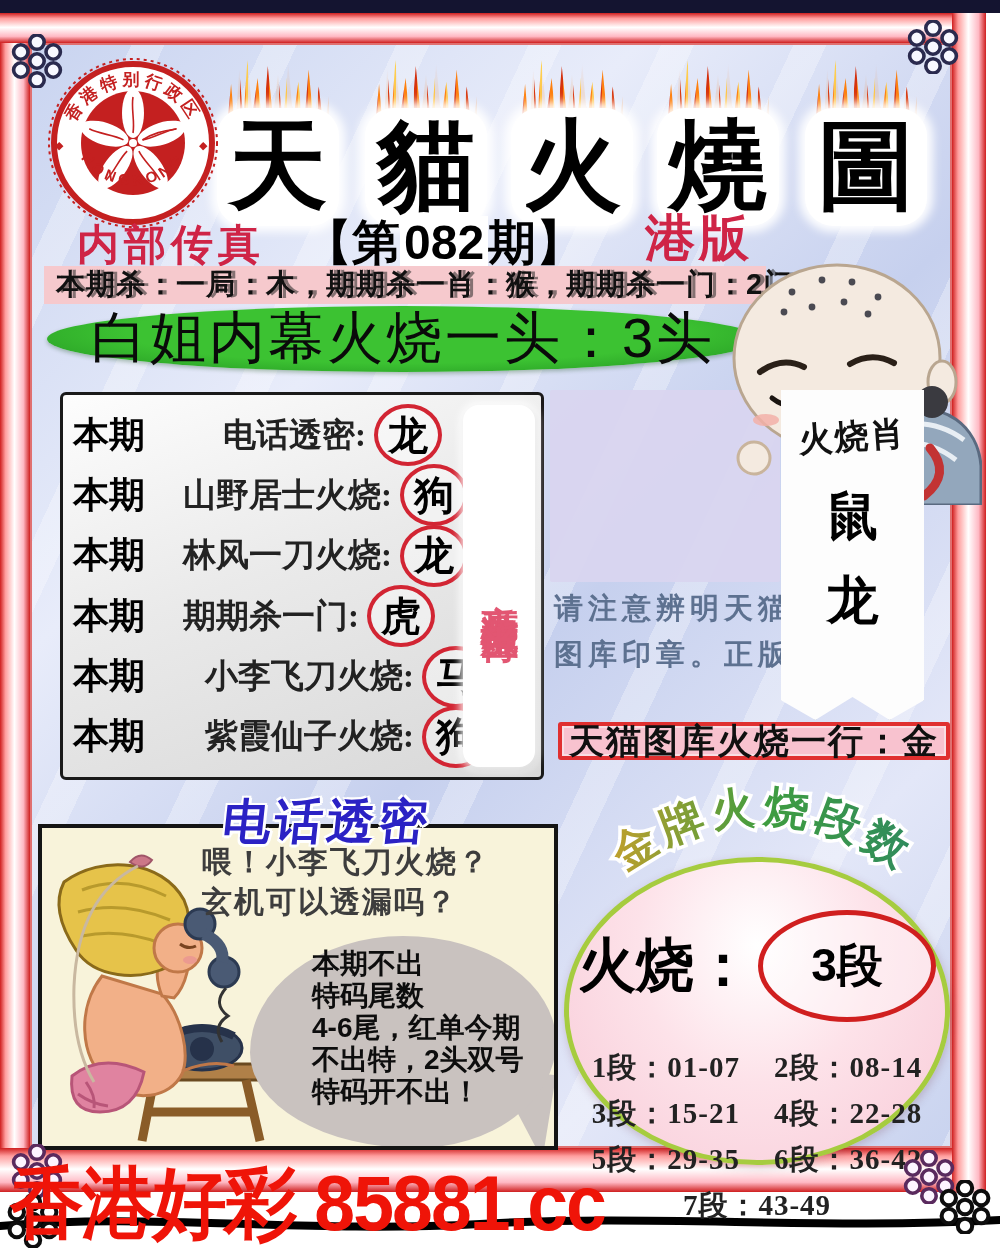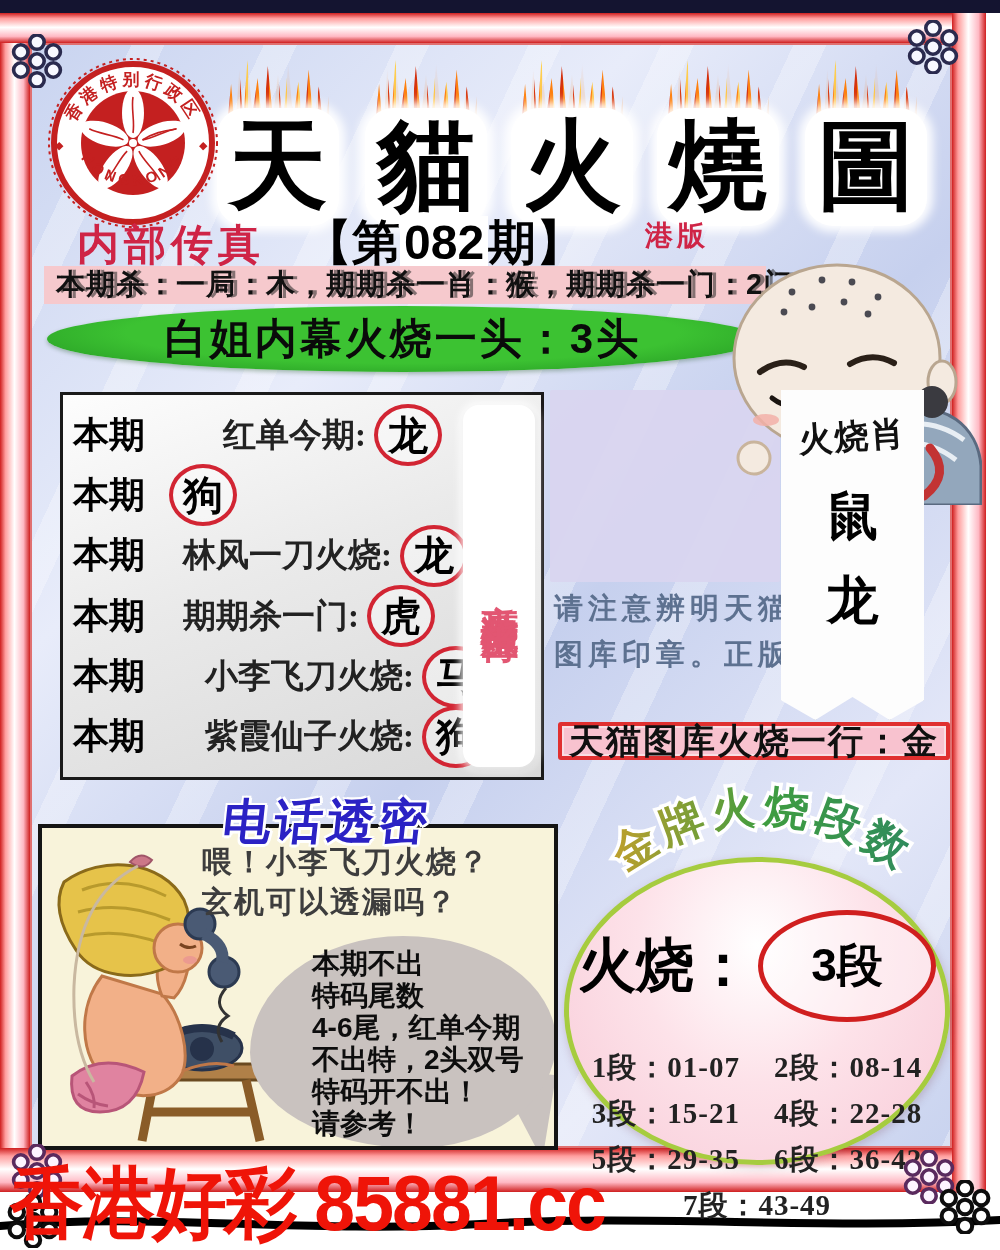"港版" .hdr-right { font-size: 28px -> 50px; top: 172px -> 160px }
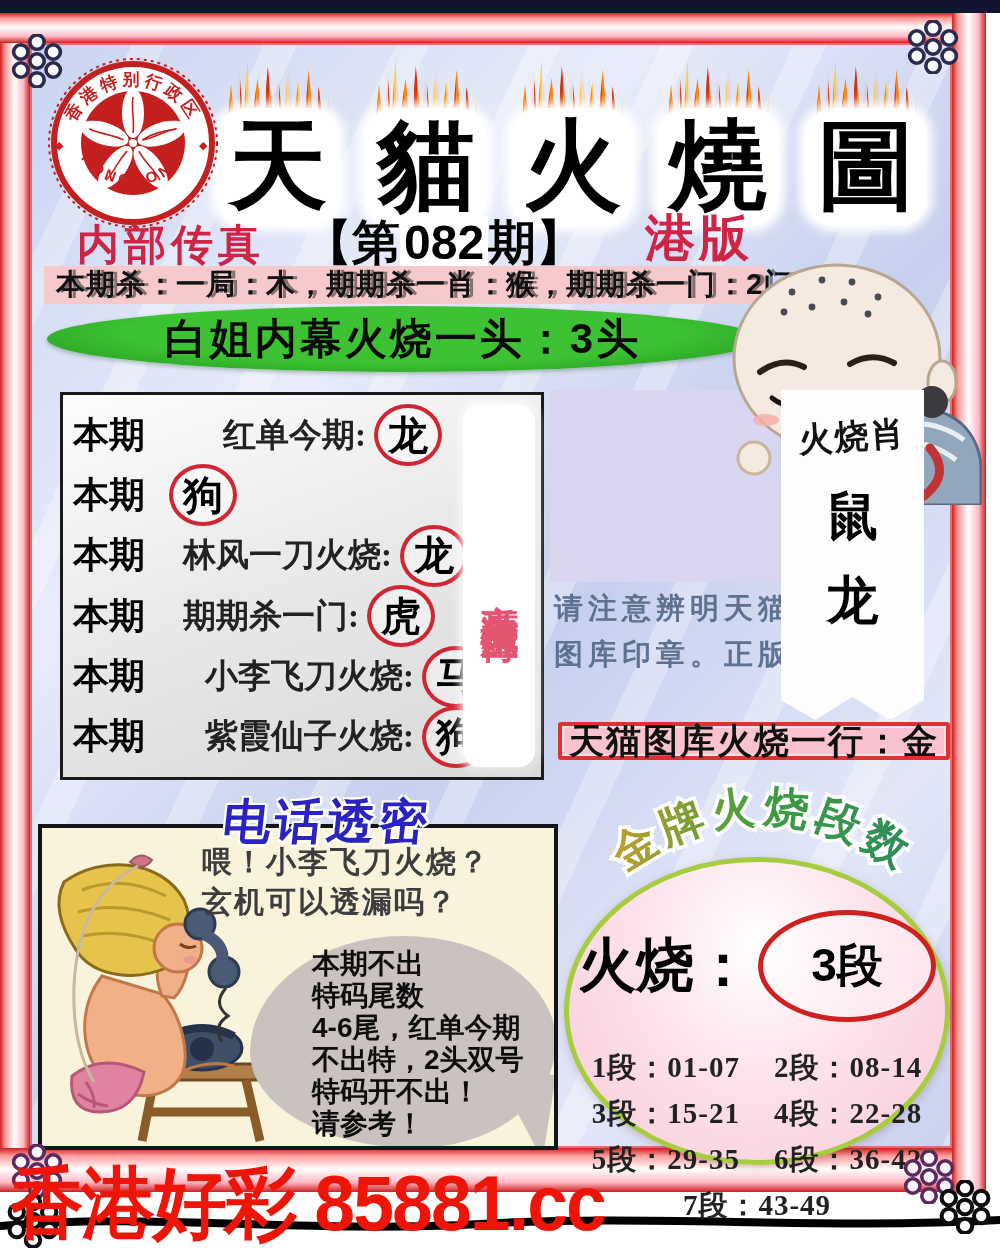"白姐内幕火烧一头：3头" .green-banner span { font-size: 42px -> 56px; font-weight: 700 -> 400 }
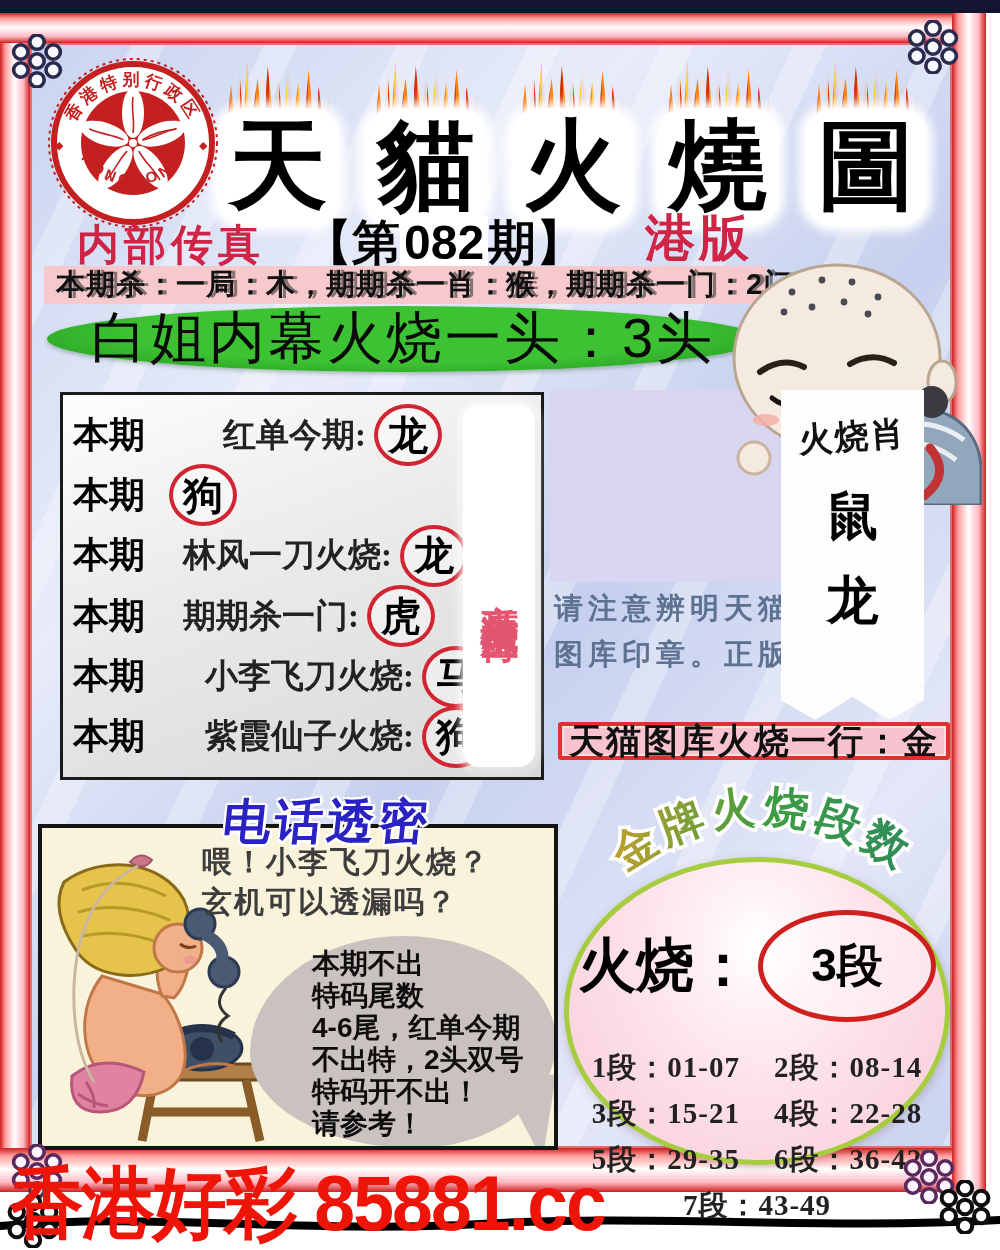"本期" .tips { border-radius: 0 -> 6px }
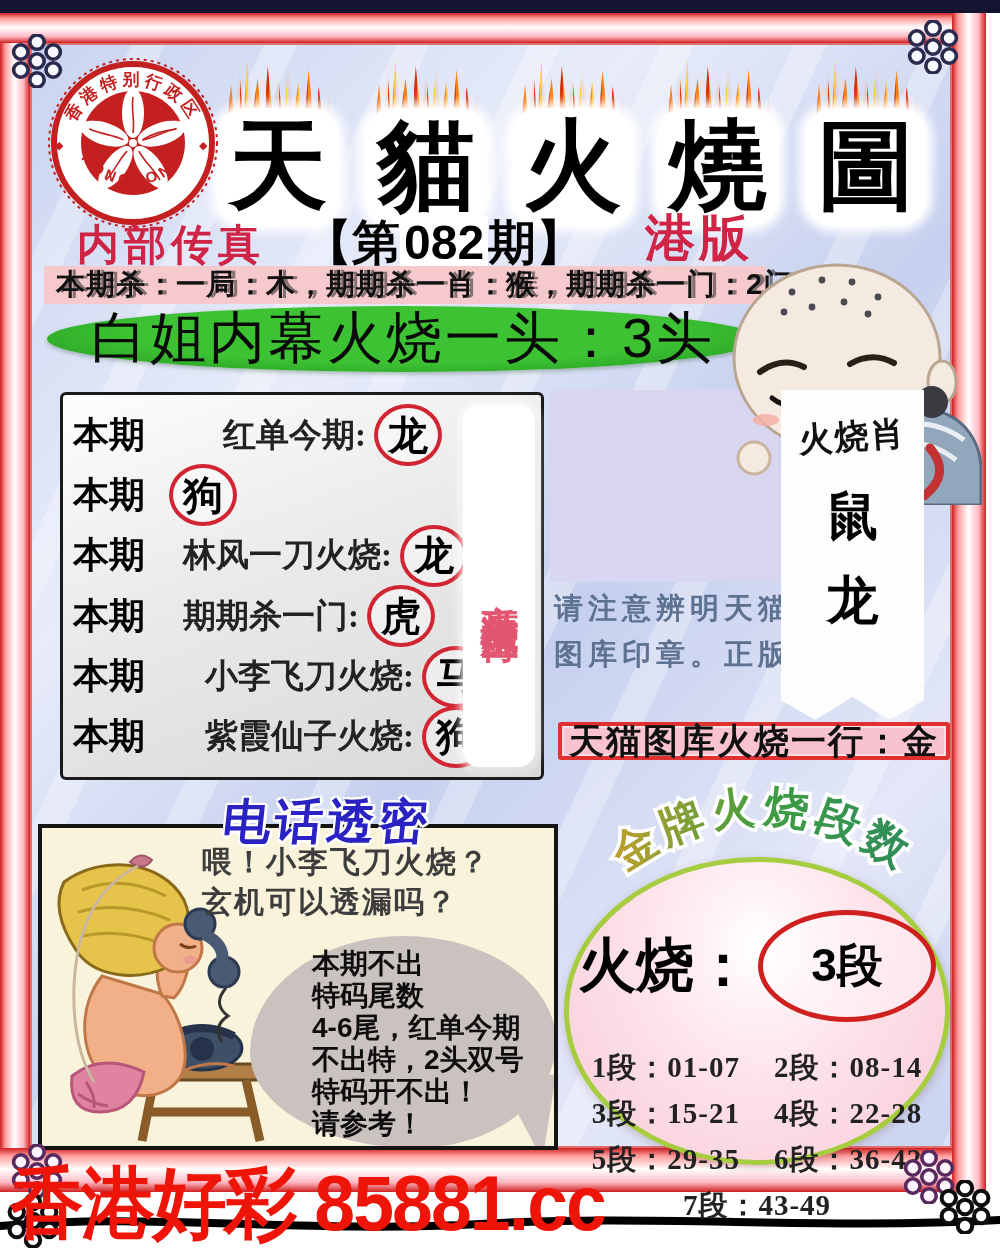"红单今期:" span.lbl { text: 红单今期 -> 电话透密 }
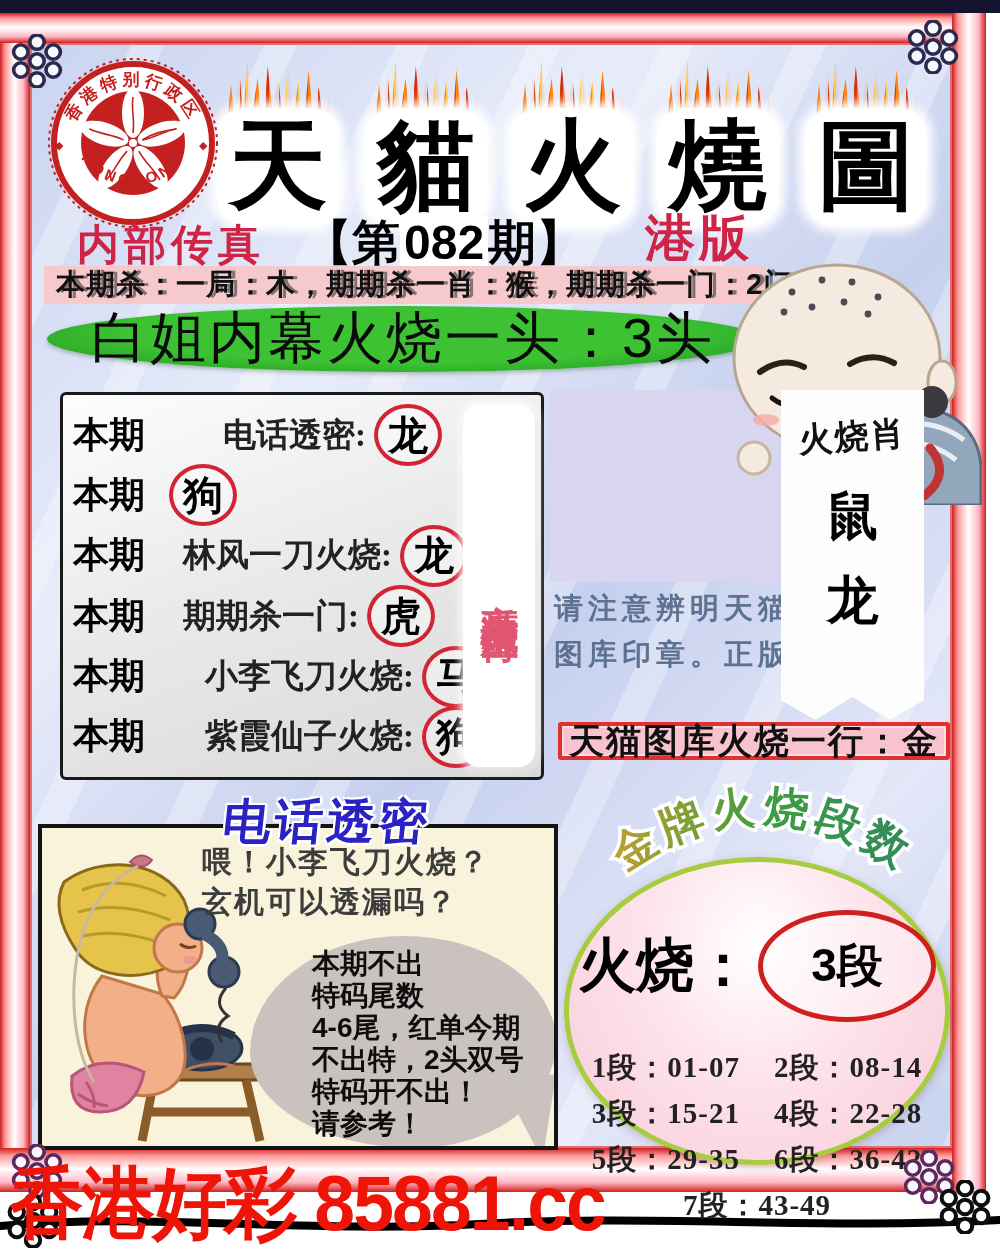"山野居士火烧:" span.lbl { html: none -> <span>山野居士火烧:</span> }
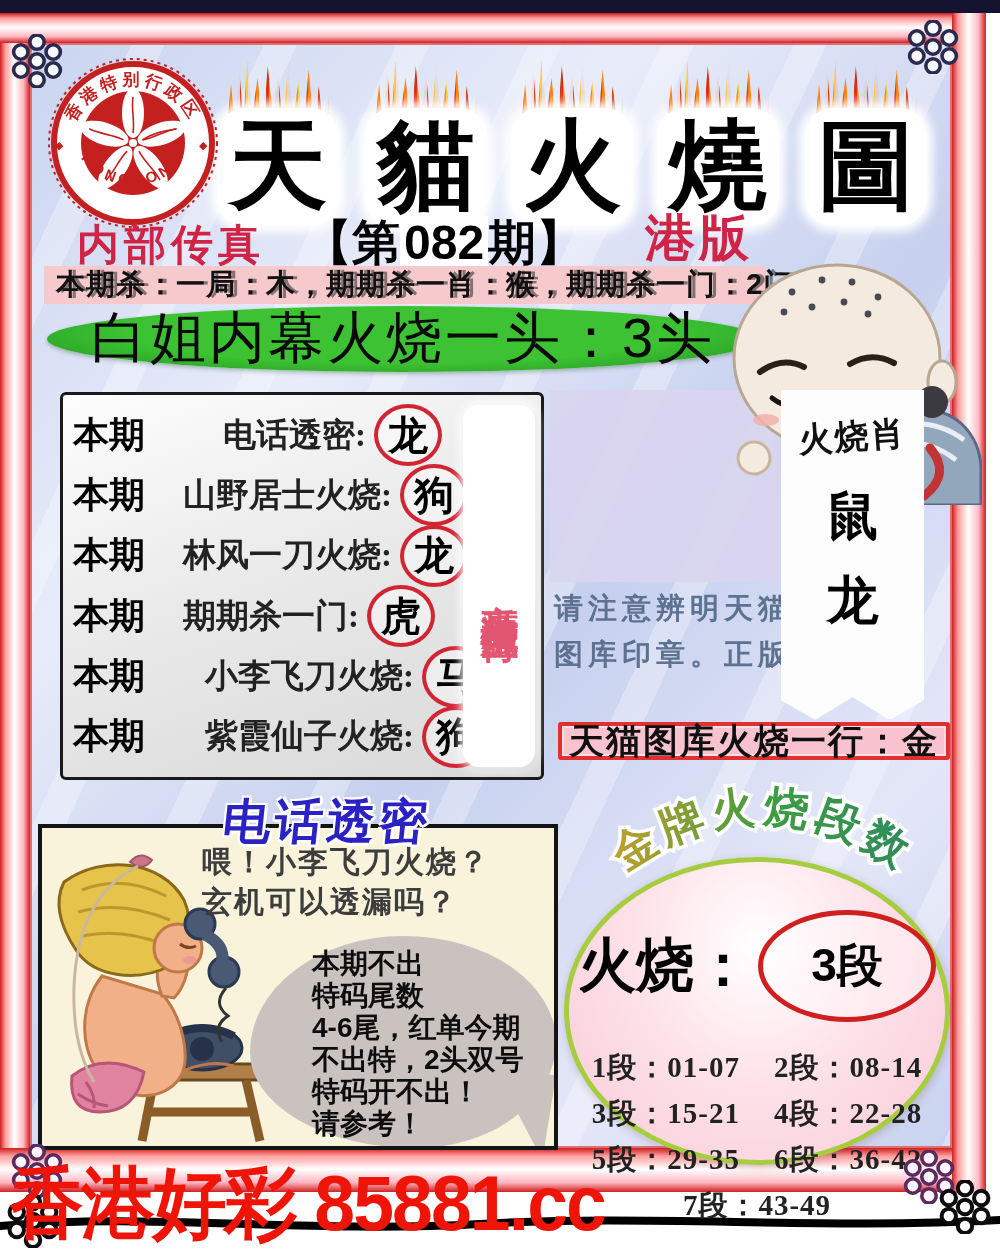"请参考！" div { html: <div>请参考！</div> -> none }
